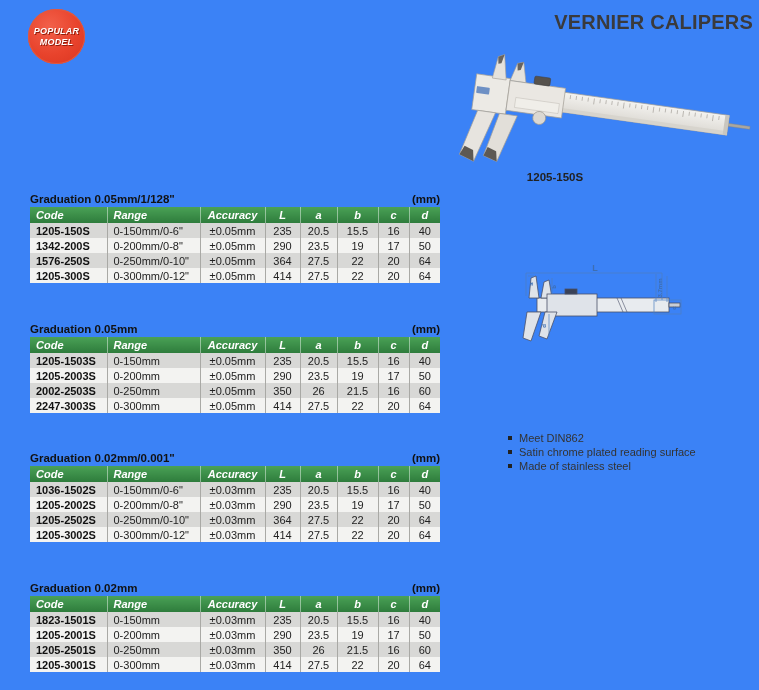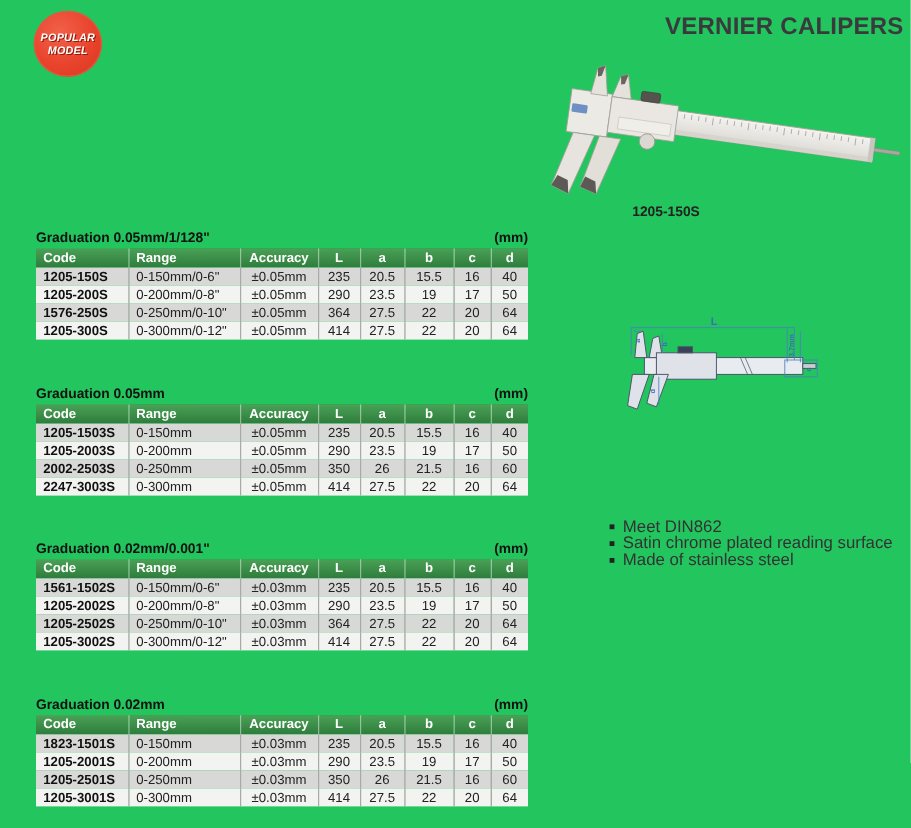"POPULAR" .page { background: #22c55e -> #3b82f6 }
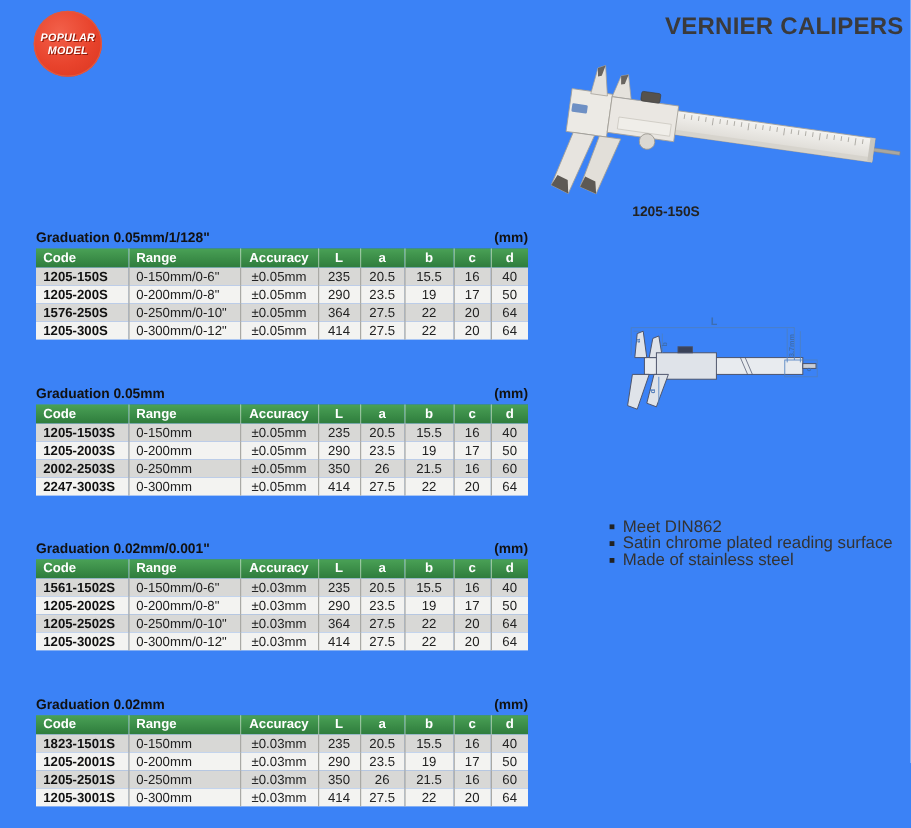"Code" table.spec th { font-style: none -> italic }
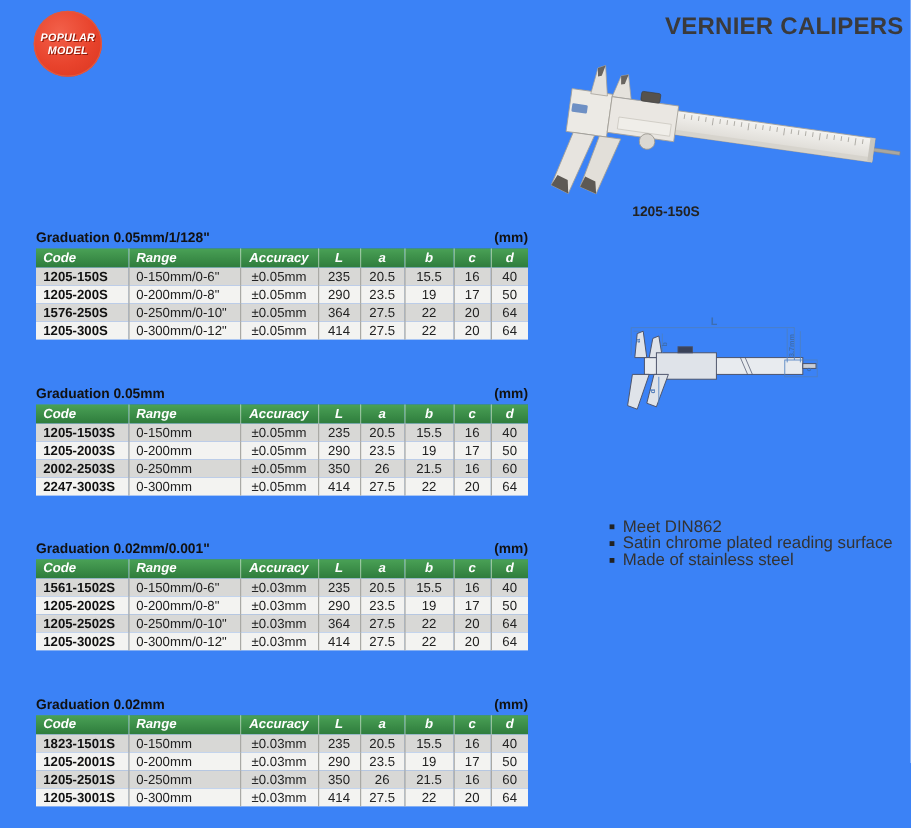"1205-200S" td.col0 { text: 1205-200S -> 1342-200S }
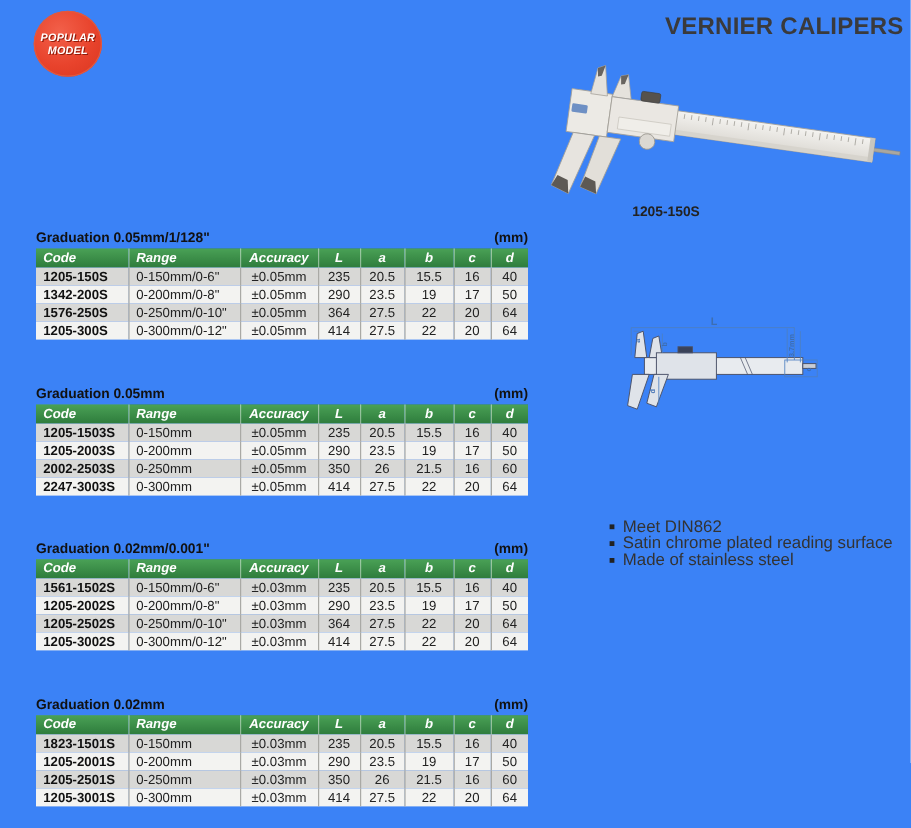"Meet DIN862" .features li { font-size: 14px -> 11px }
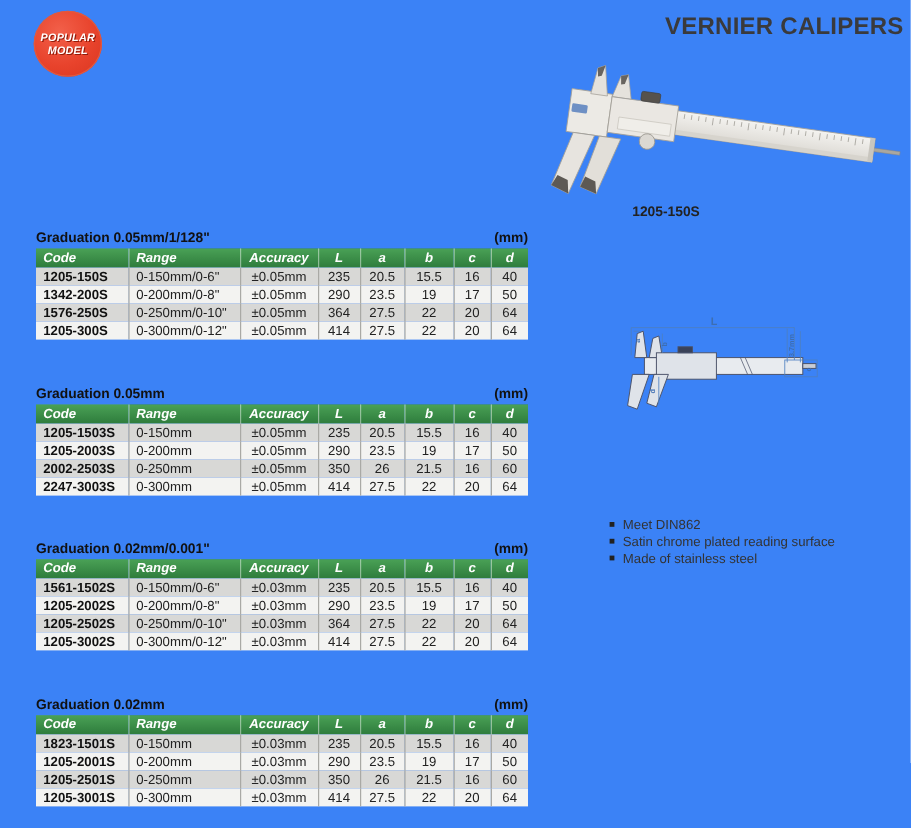"1561-1502S" td.col0 { text: 1561-1502S -> 1036-1502S }
